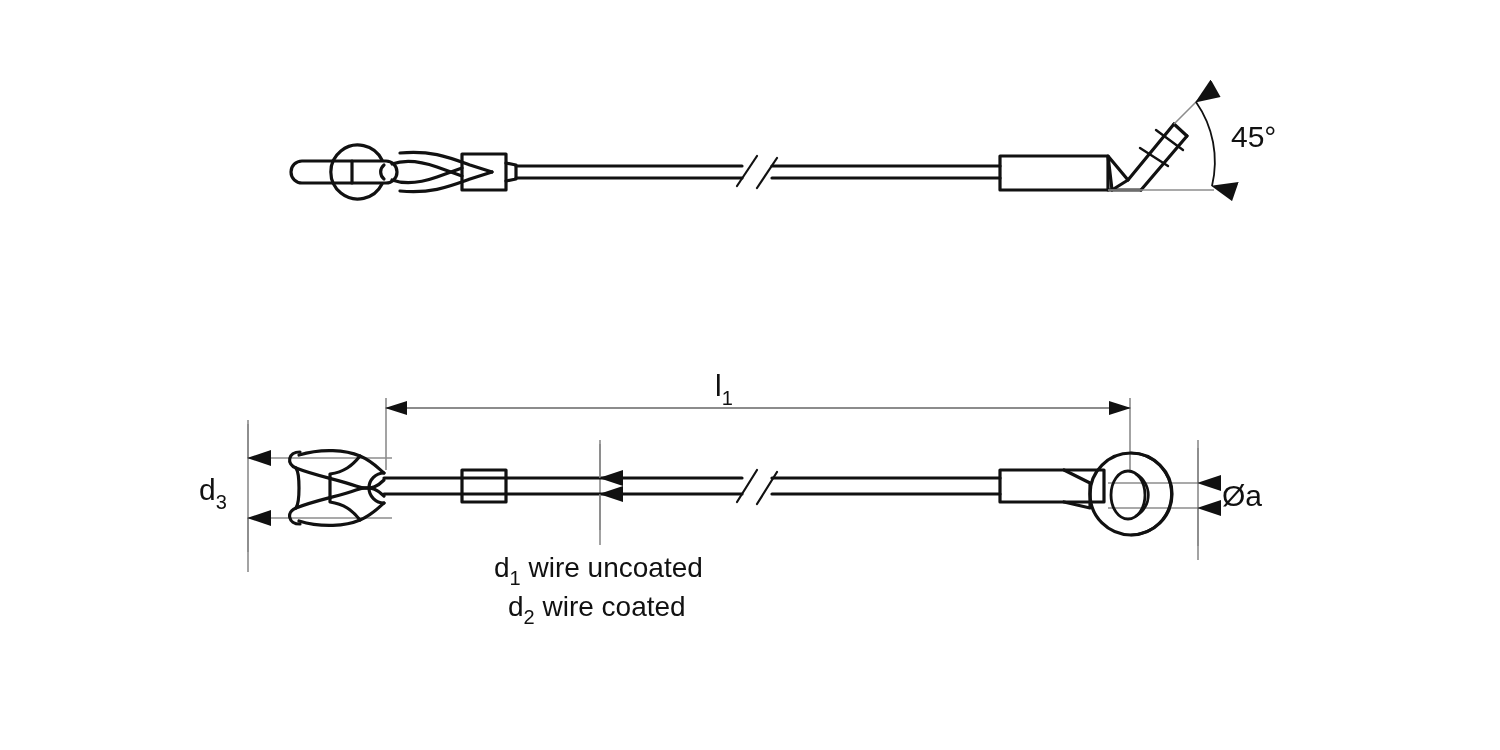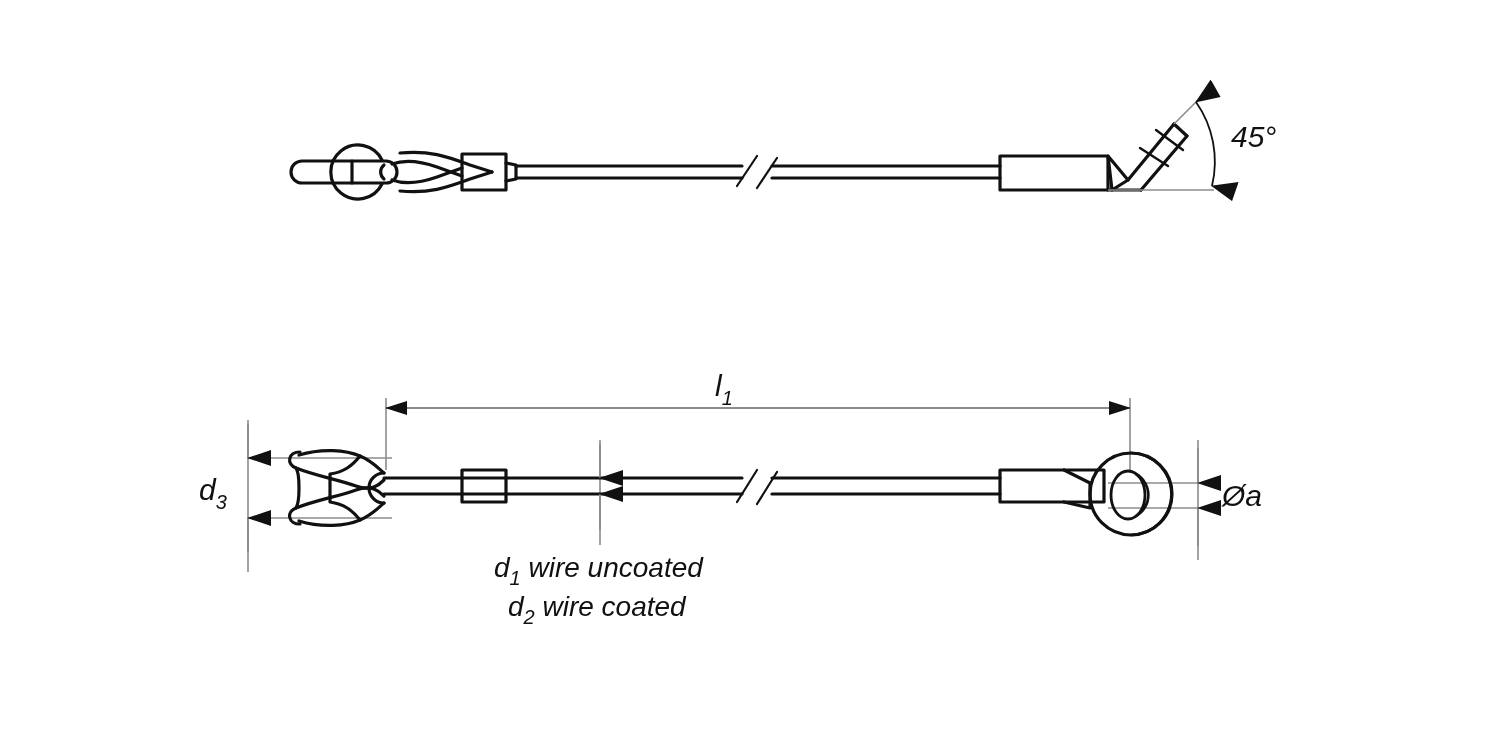"45°" #sheet { font-style: italic -> none }
